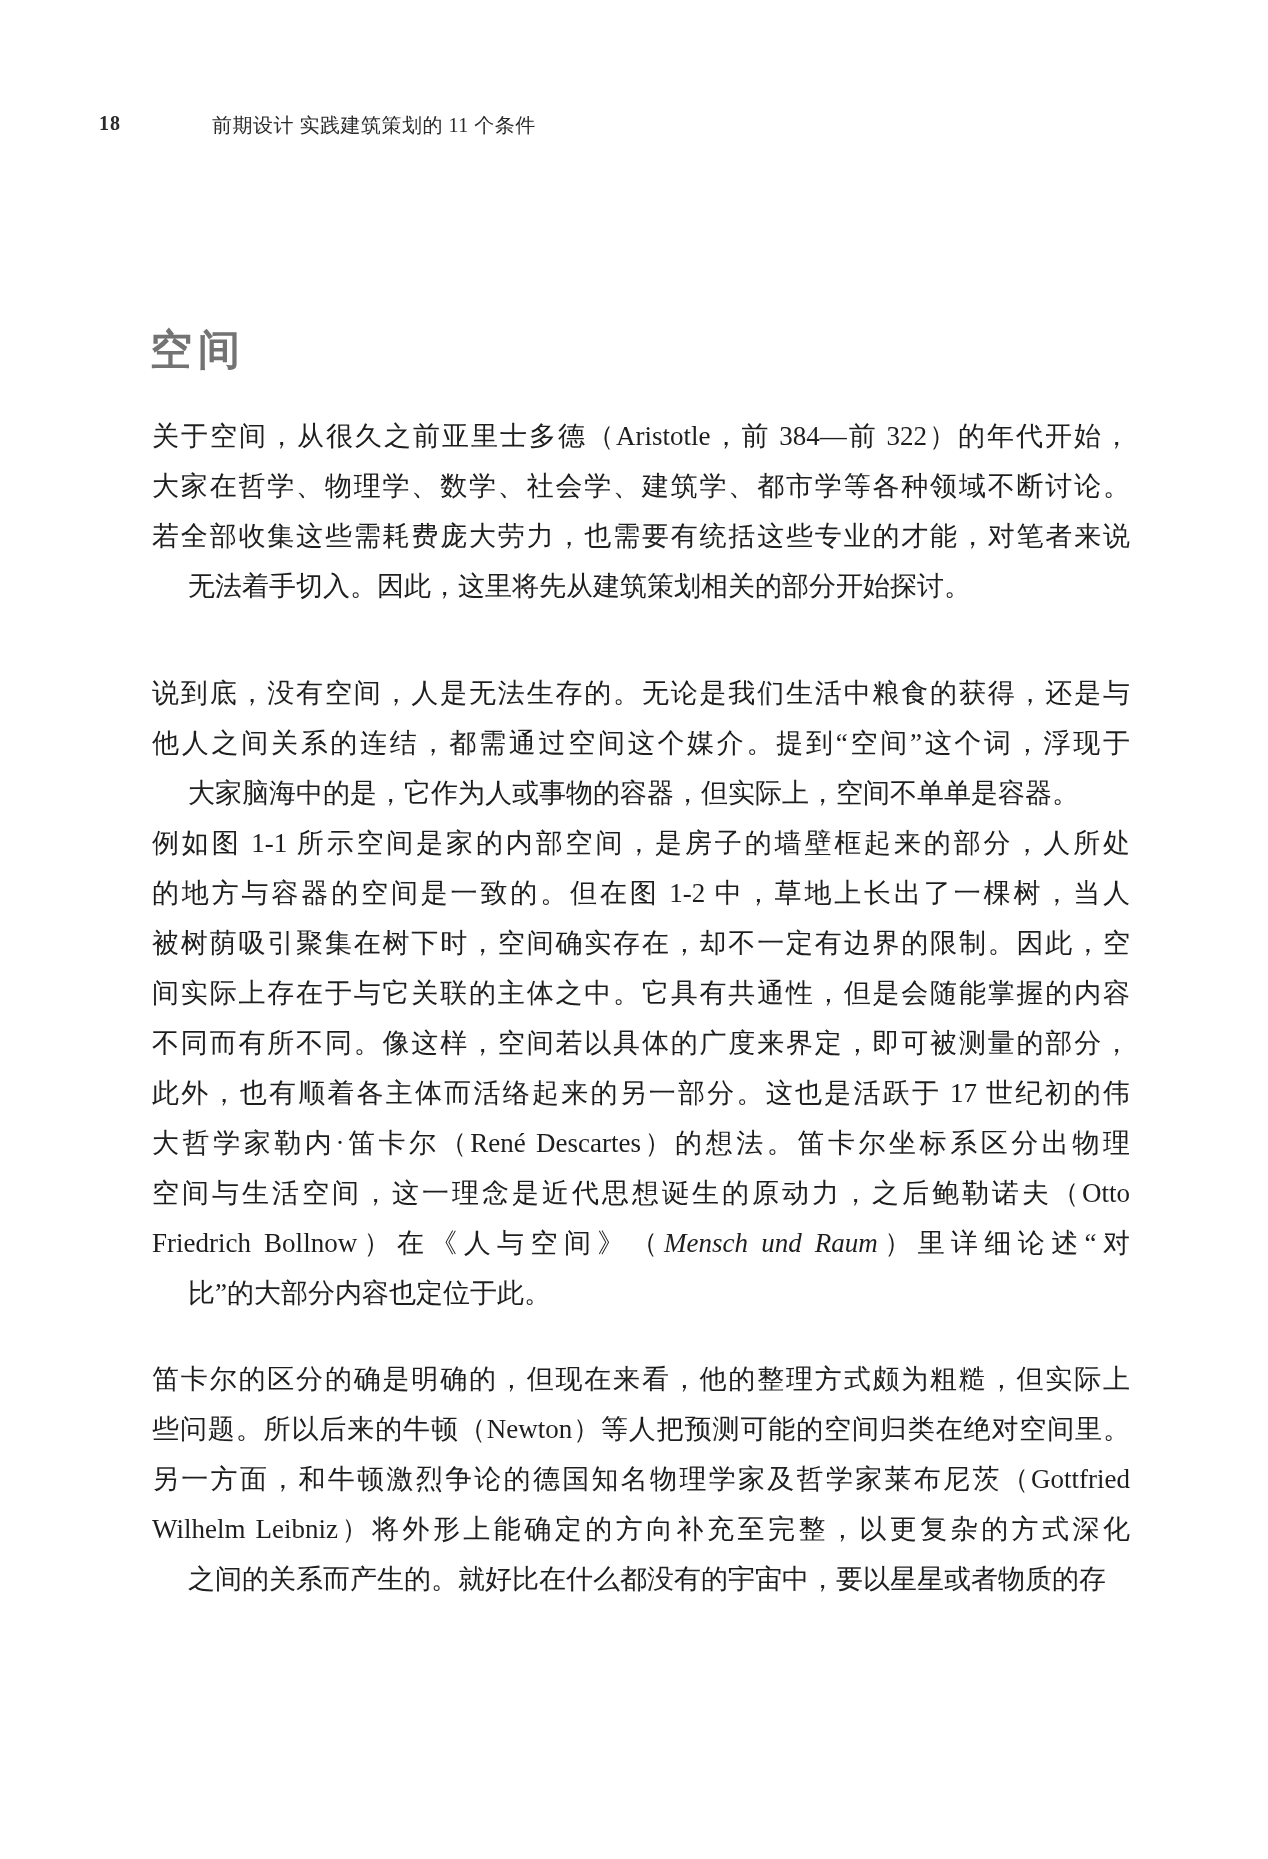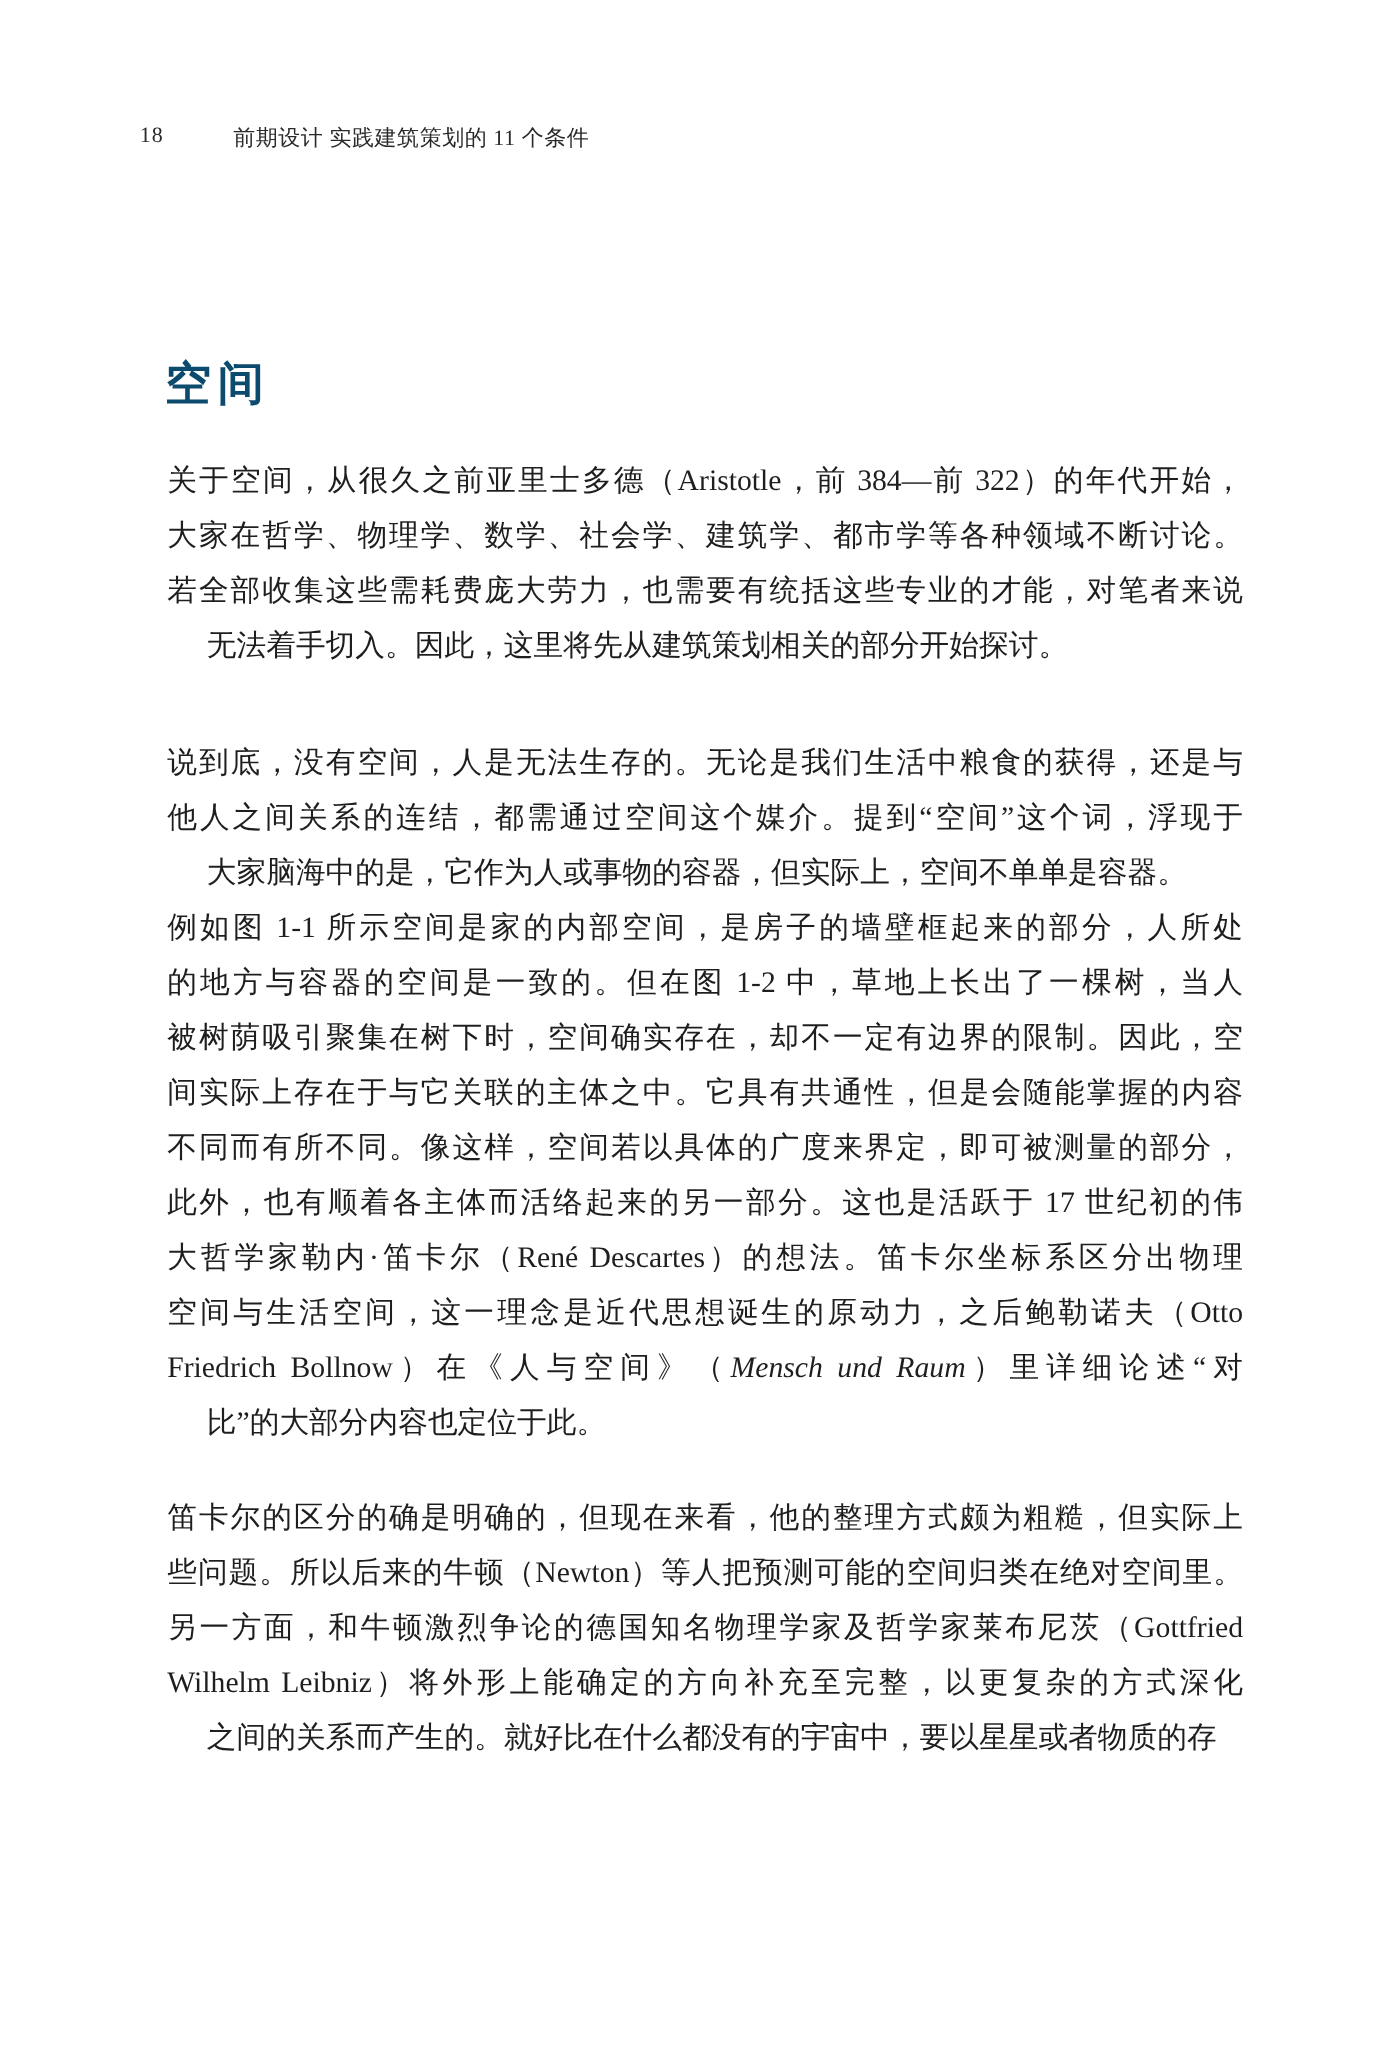"18" .page-num { font-weight: none -> bold; left: 127px -> 99px }
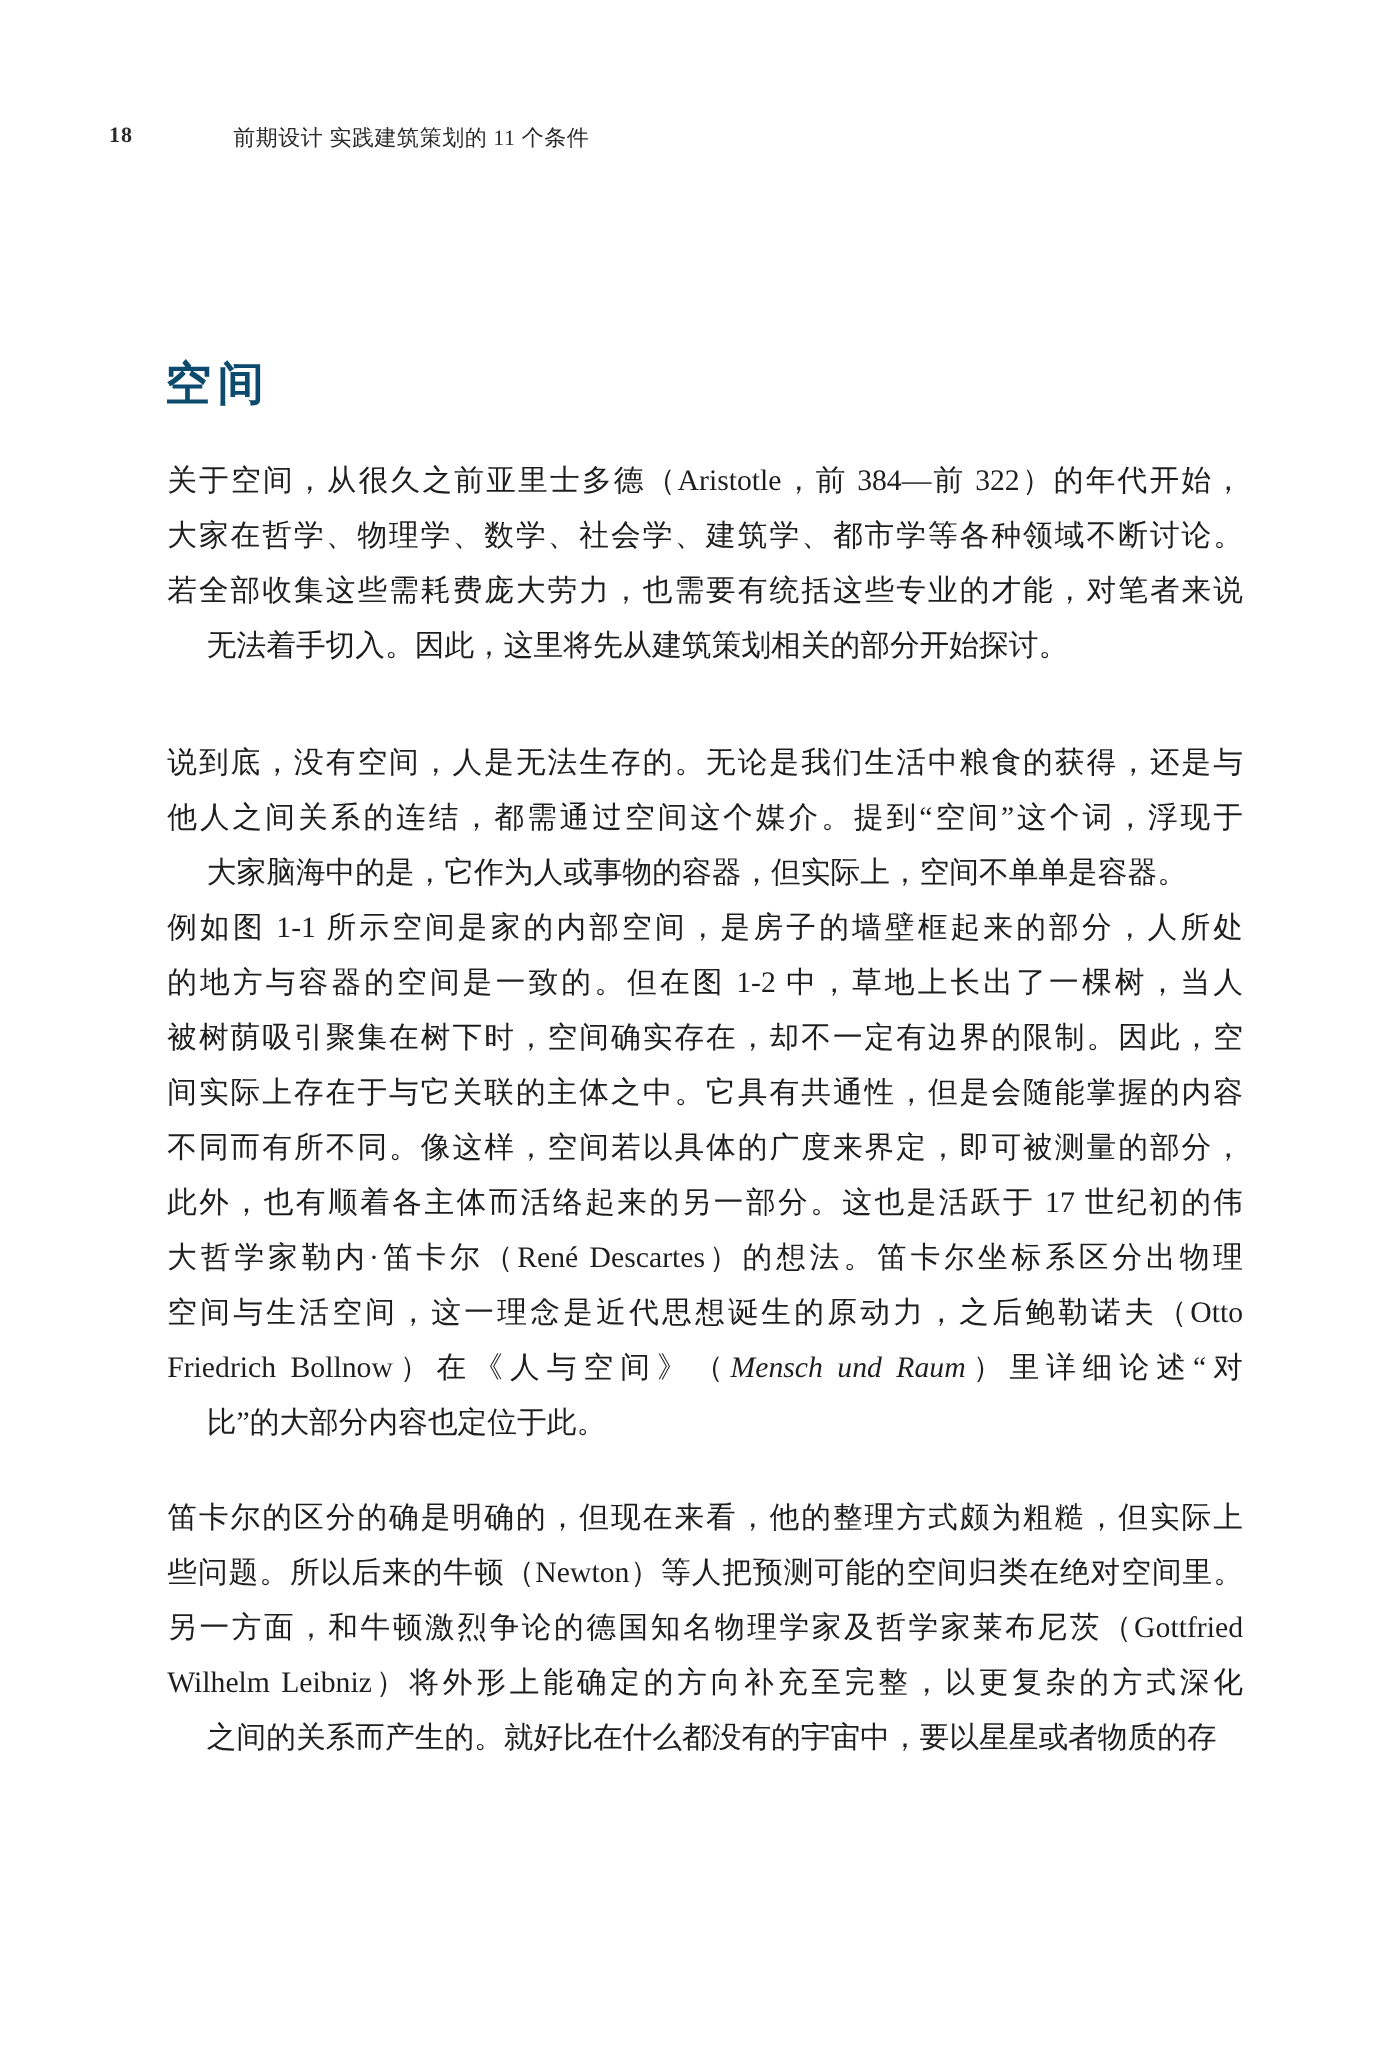"空间" .section-title { color: #0c4a6e -> #737373 }
